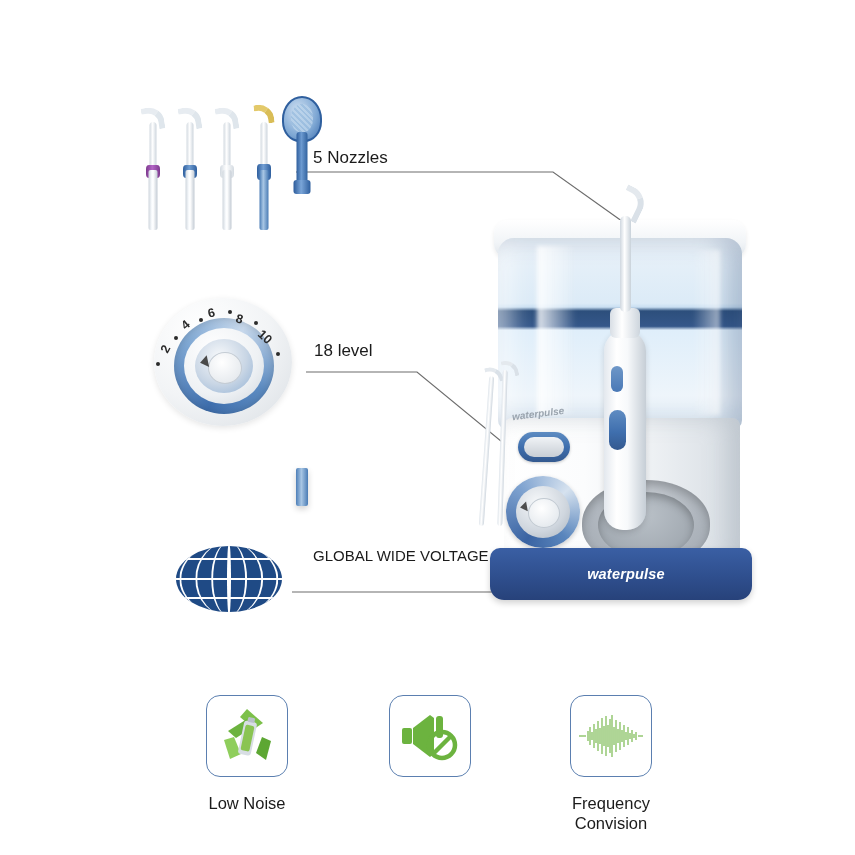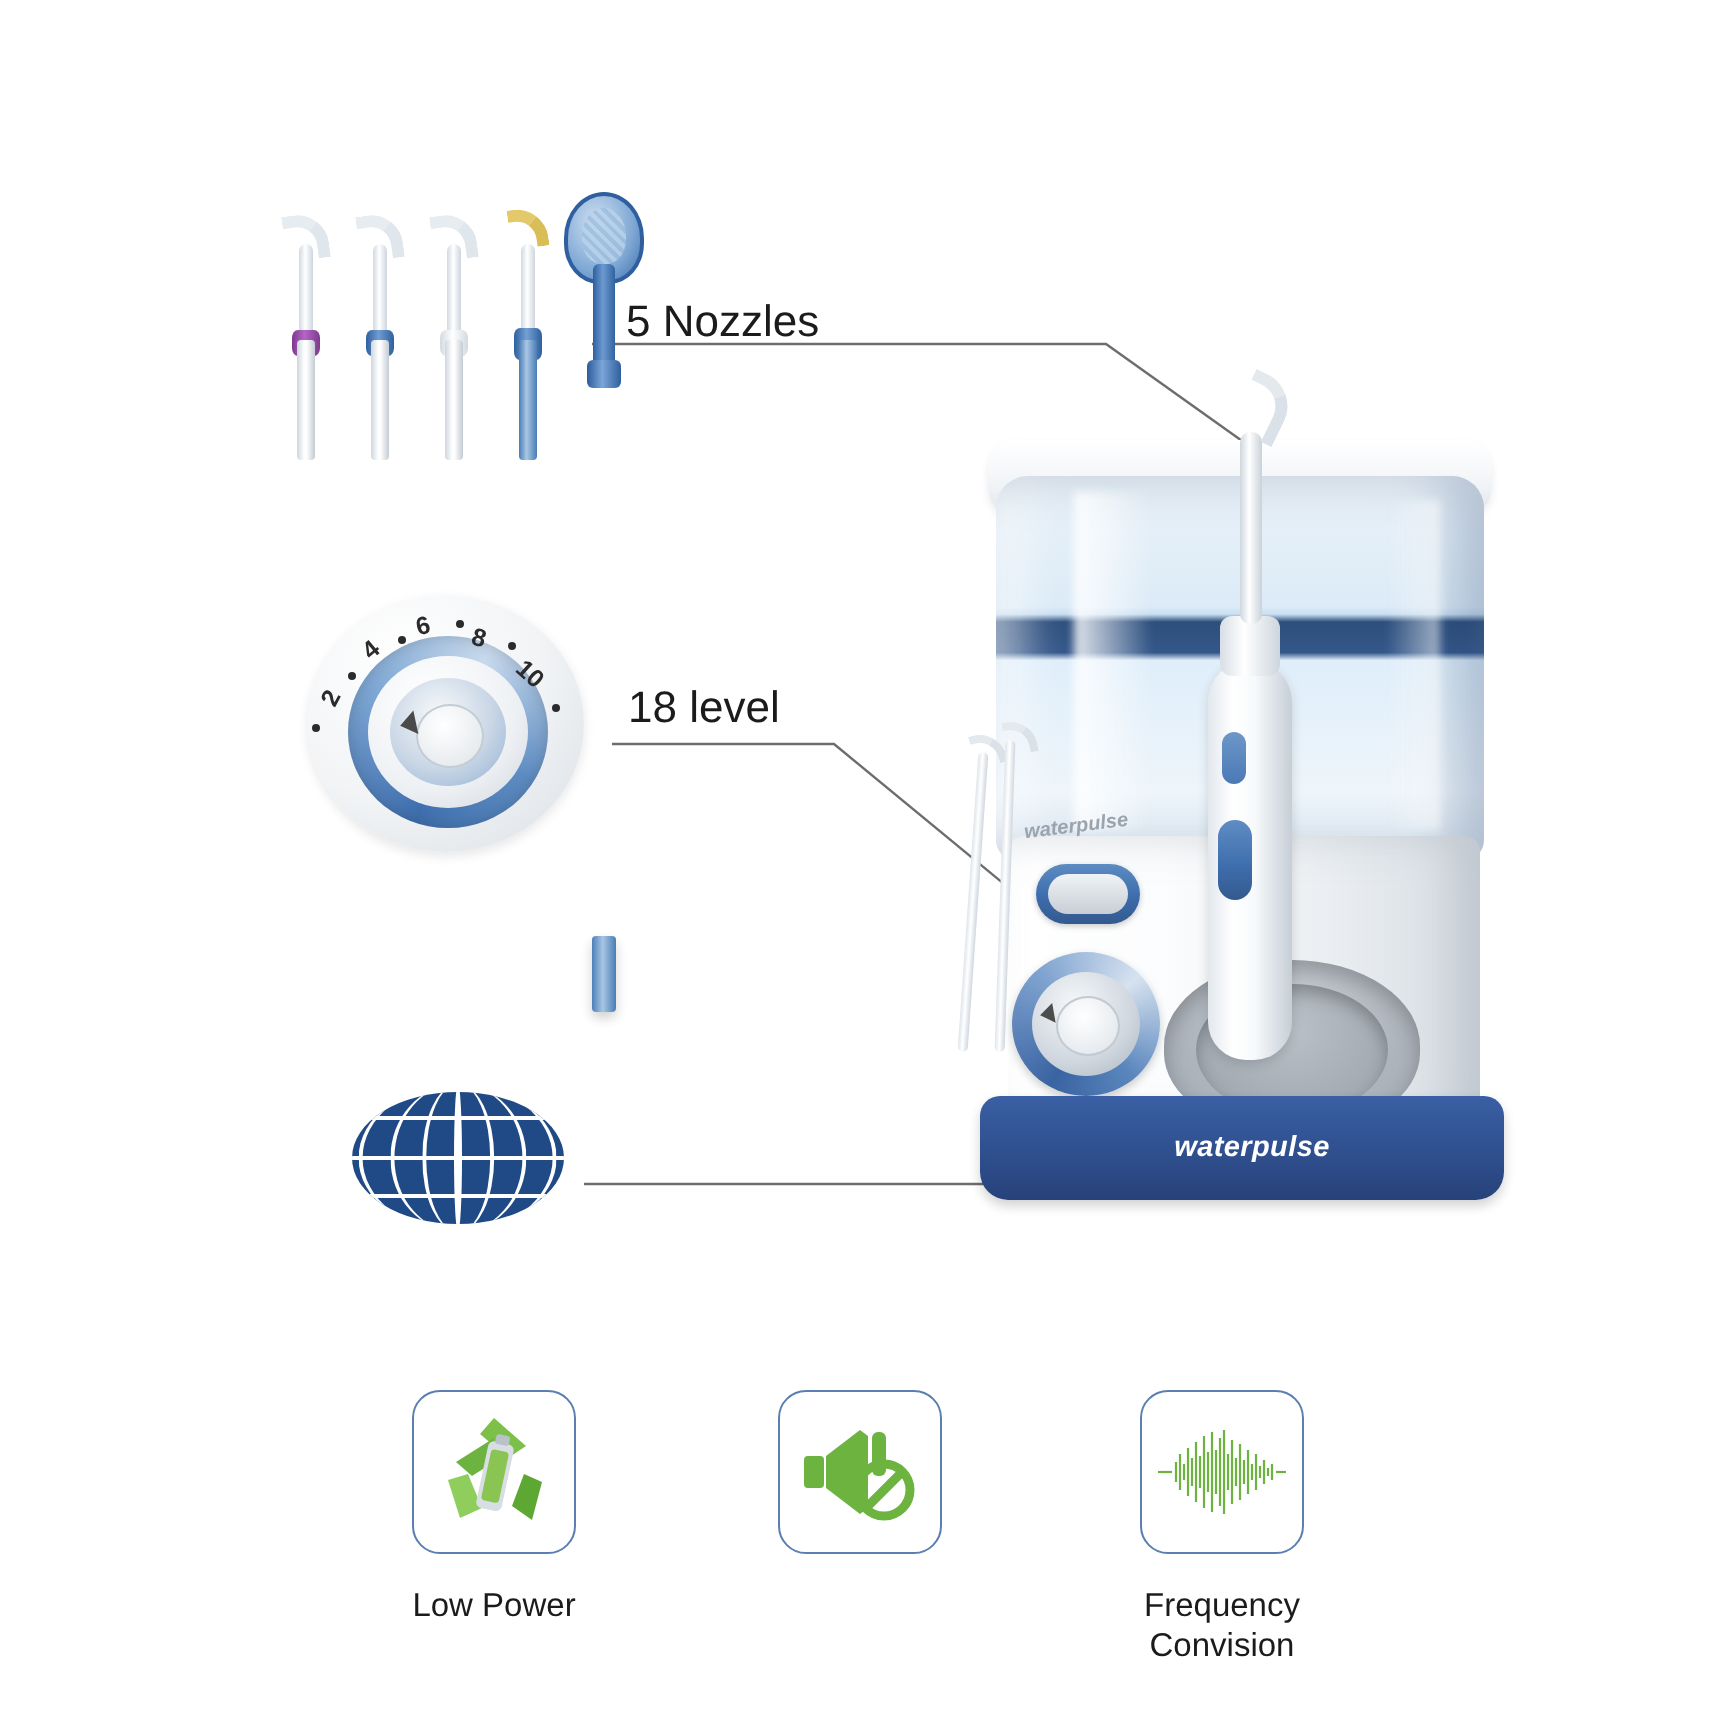"5 Nozzles" .lbl { font-size: 22px -> 17px }
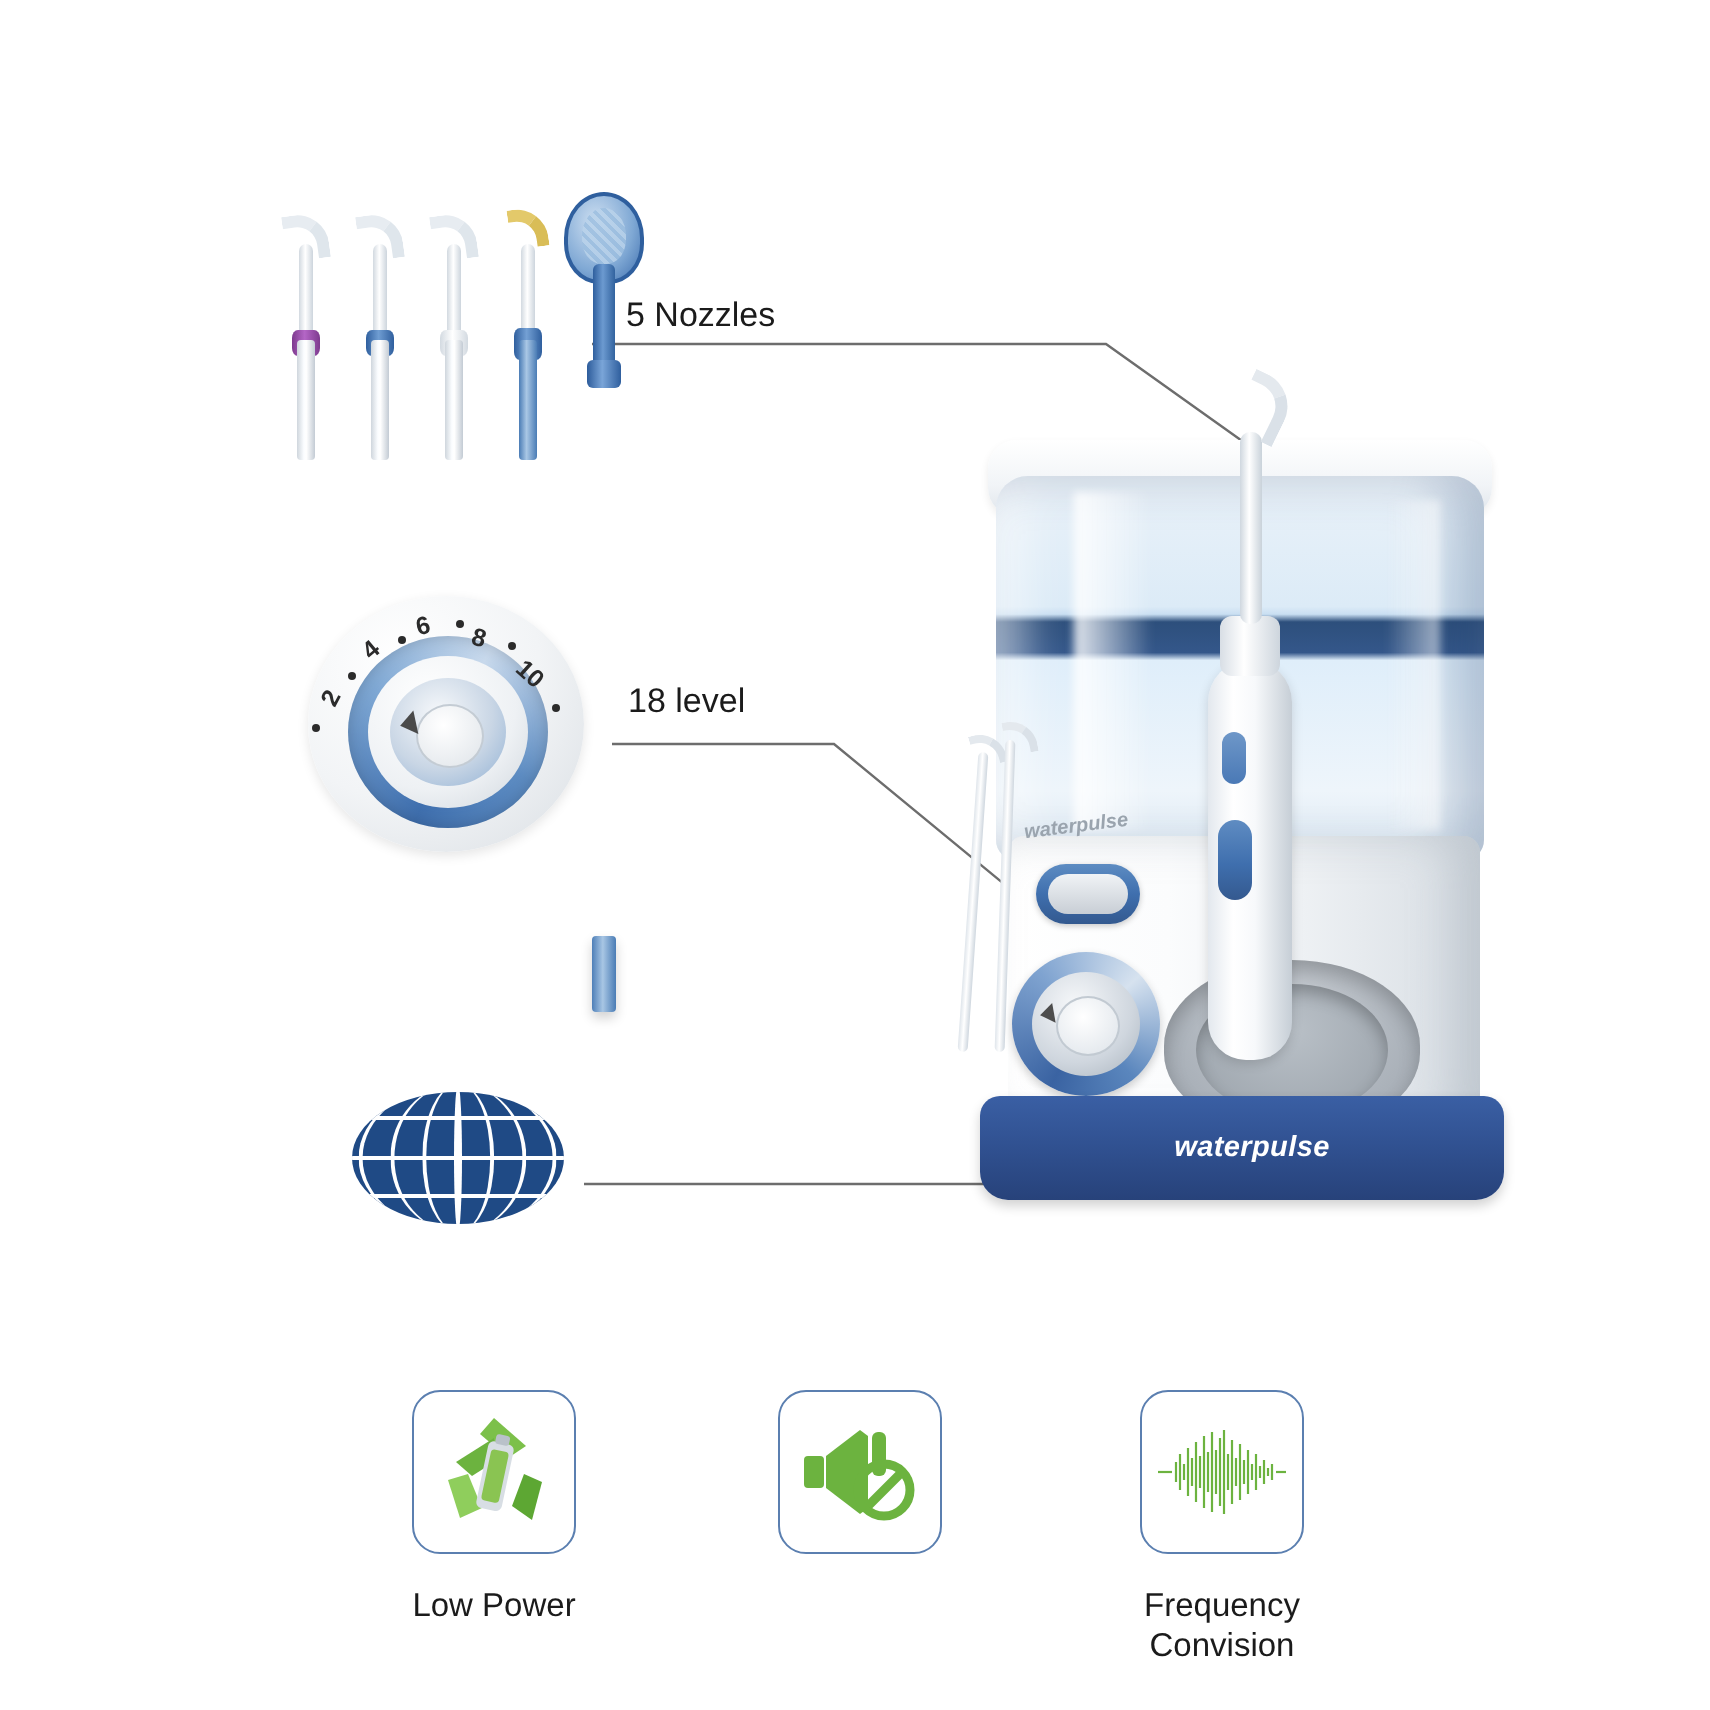"GLOBAL WIDE VOLTAGE" div.lbl { html: none -> <div>GLOBAL WIDE VOLTAGE</div> }
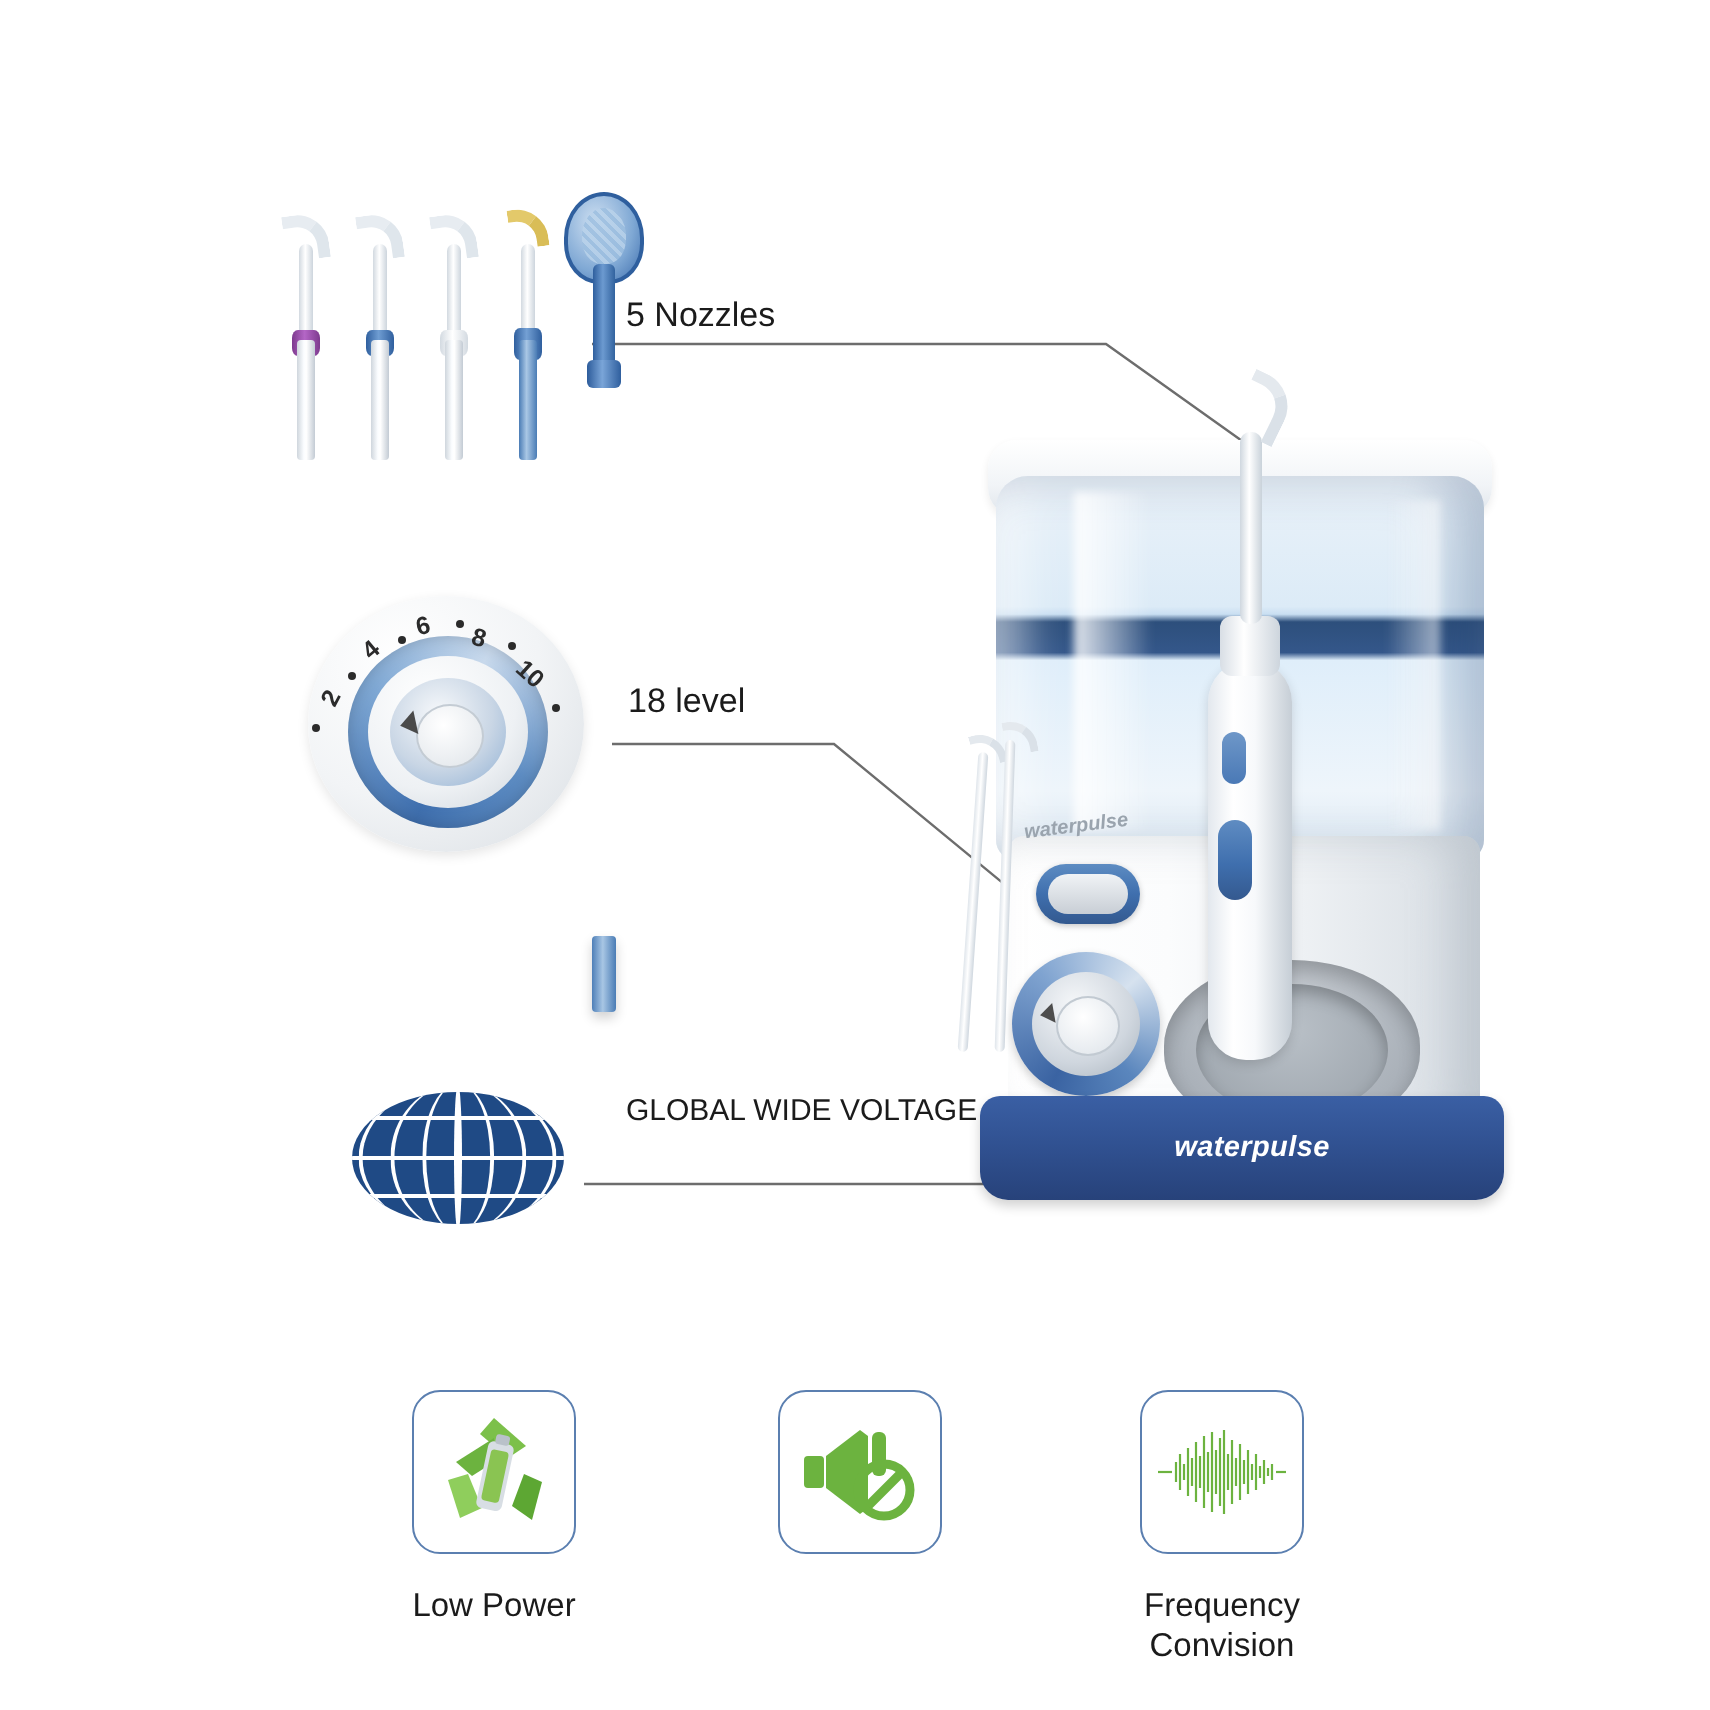"Low Power" div.cap { text: Power -> Noise }
